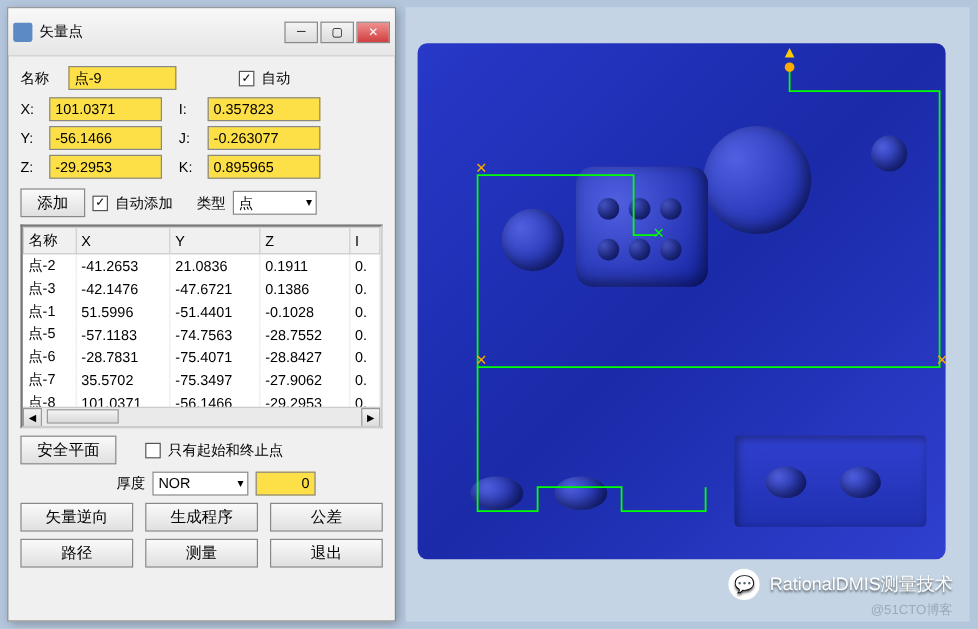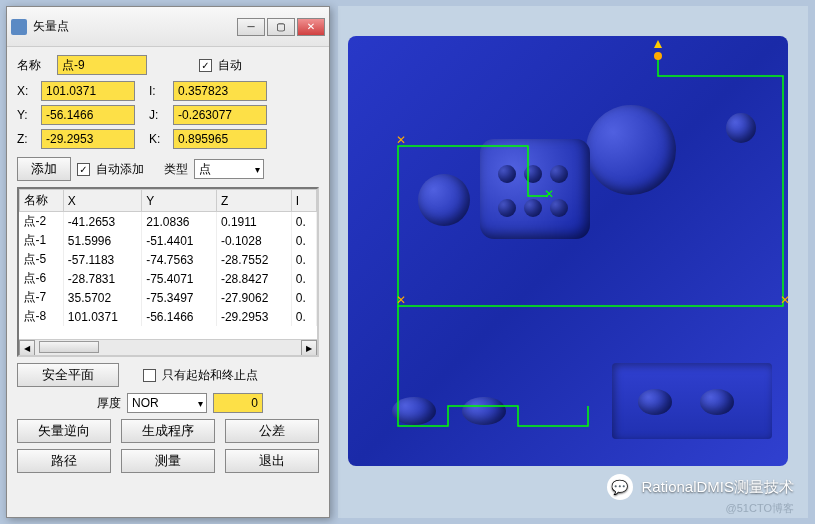"点-3" tr { html: none -> <tr> <td>点-3</td> <td>-42.1476</td> <td>-47.6721</td> <td>0.1386</td> <td>0.</td> </tr> }
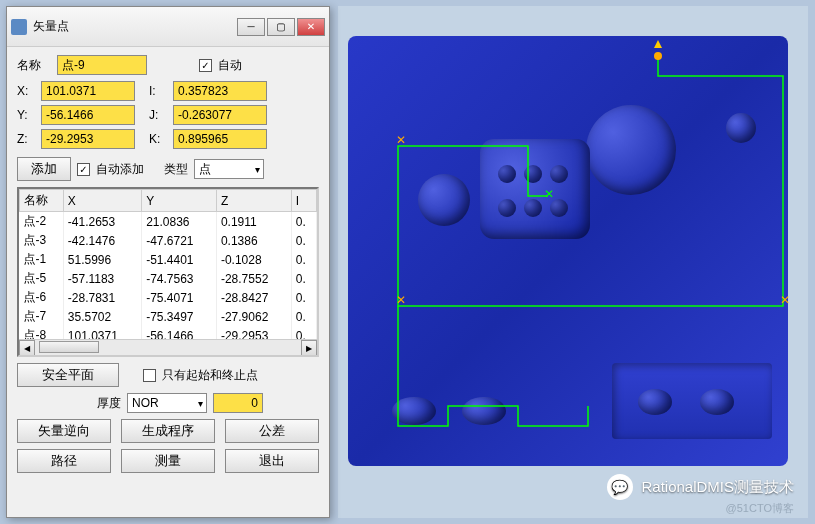"安全平面" div.btn { width: 102px -> 80px }
